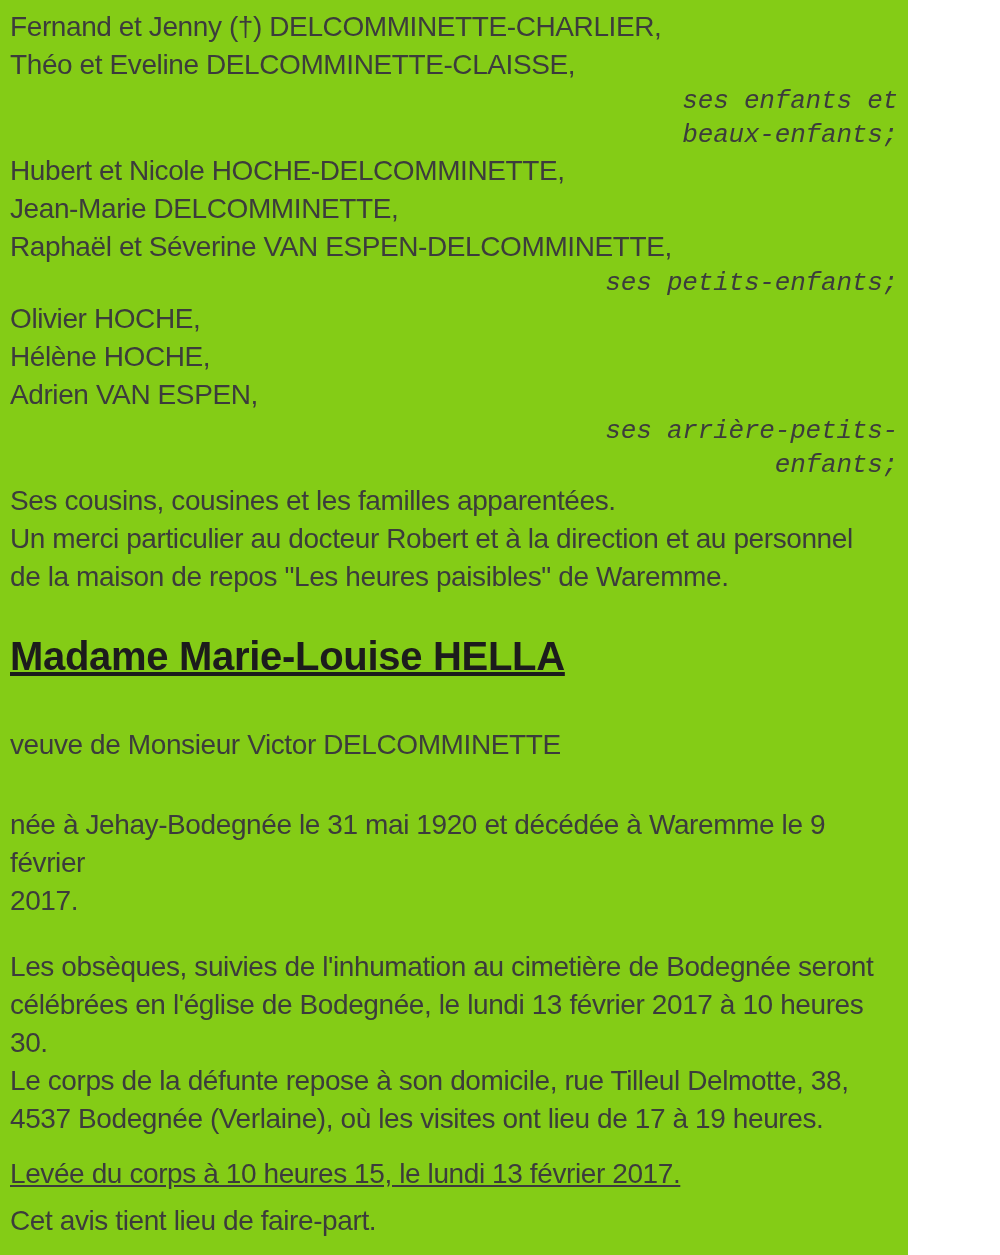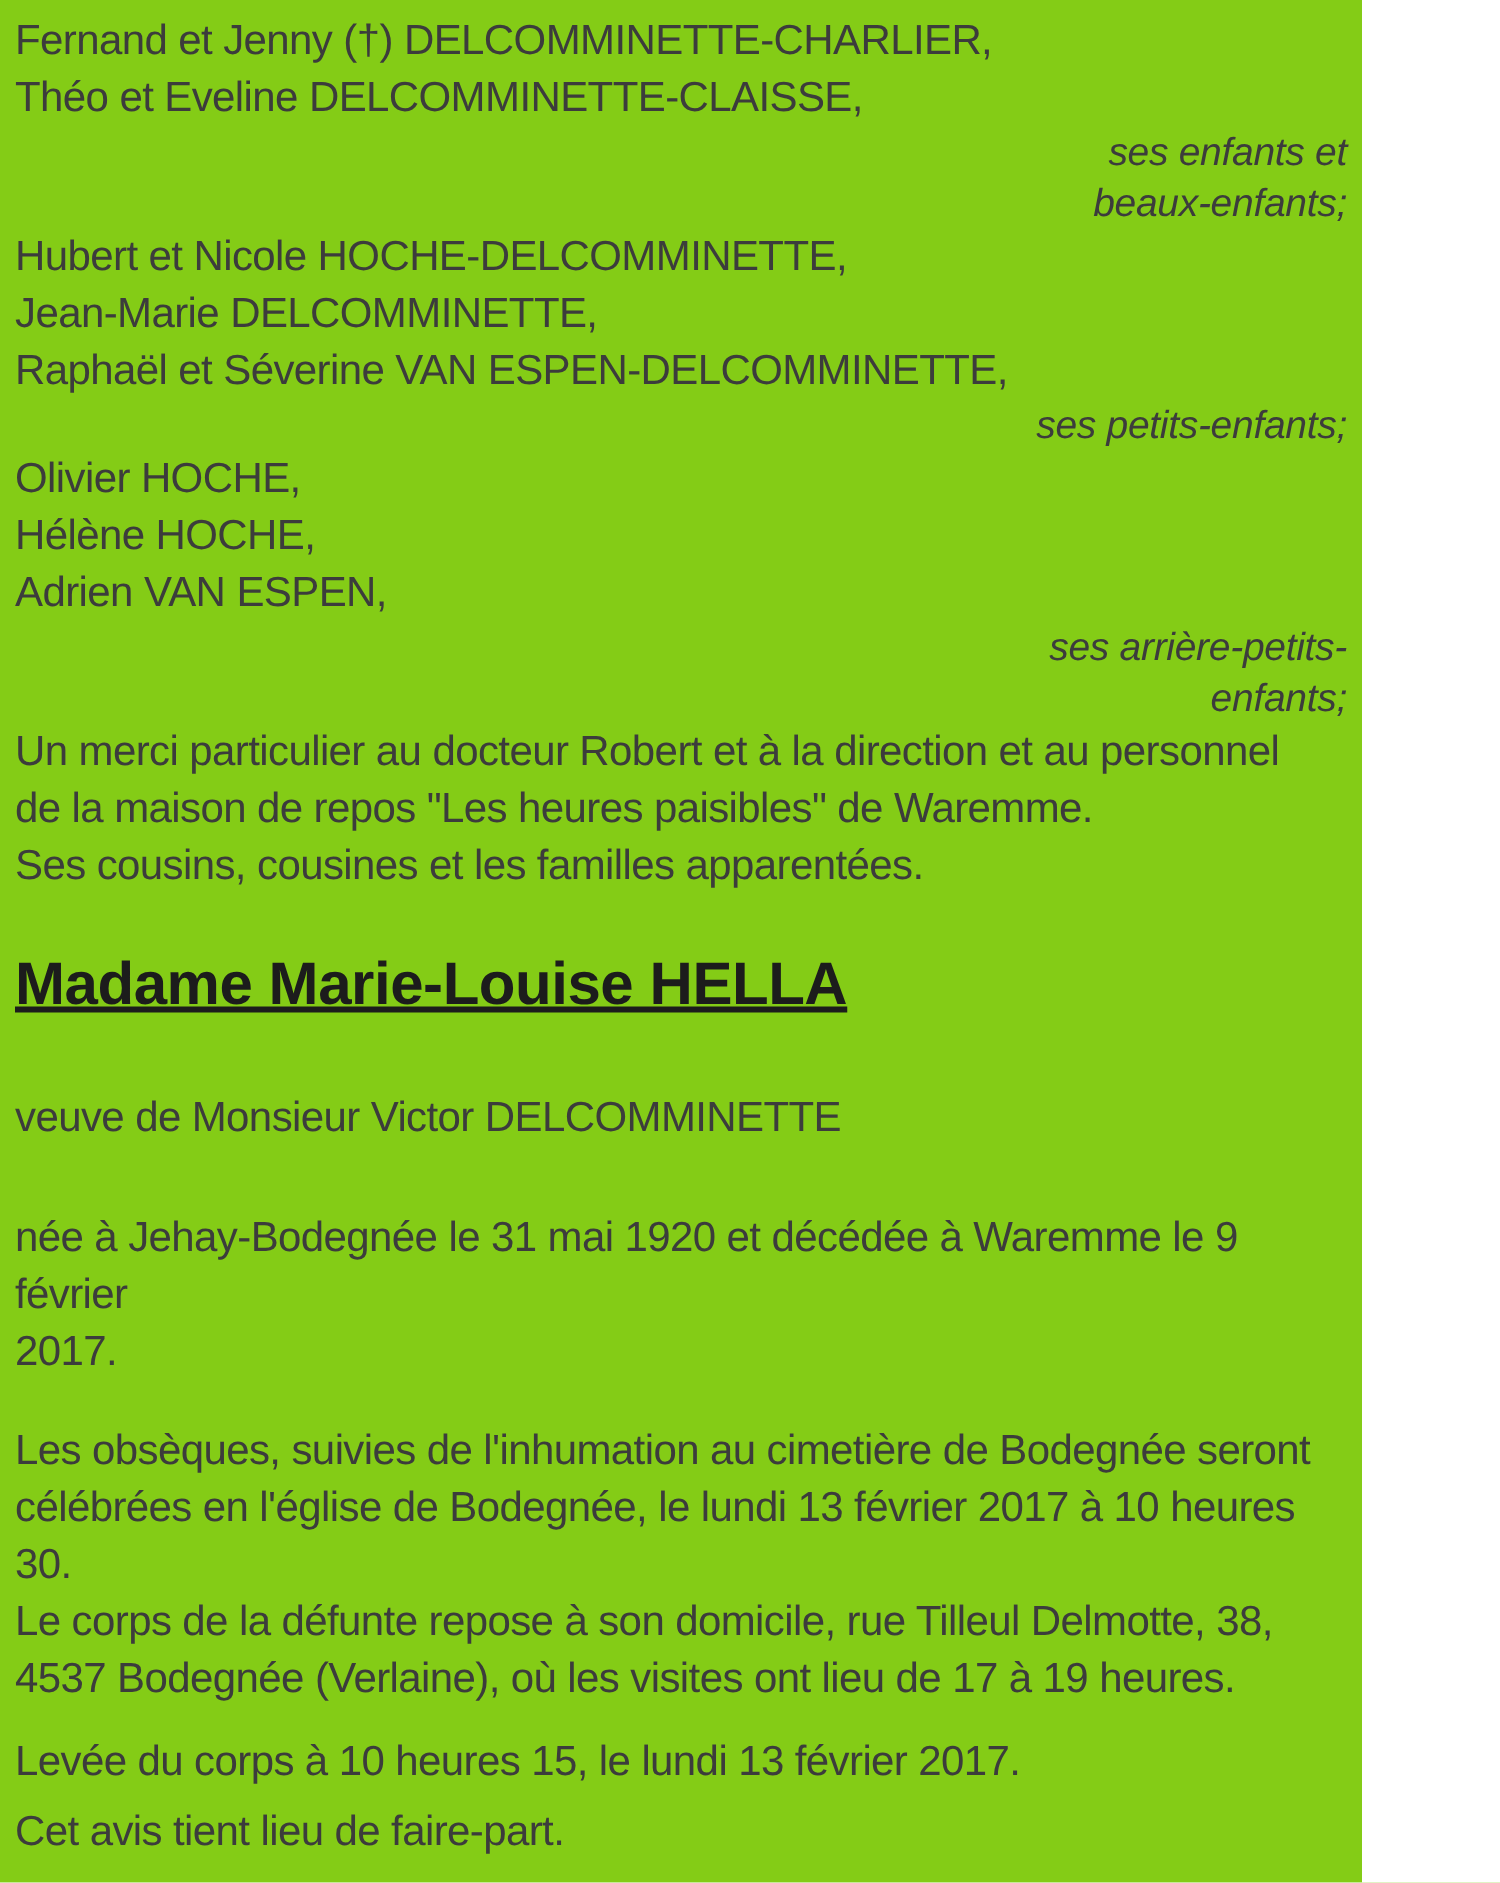"ses enfants et" .role-label { font-family: none -> Liberation Mono, monospace }
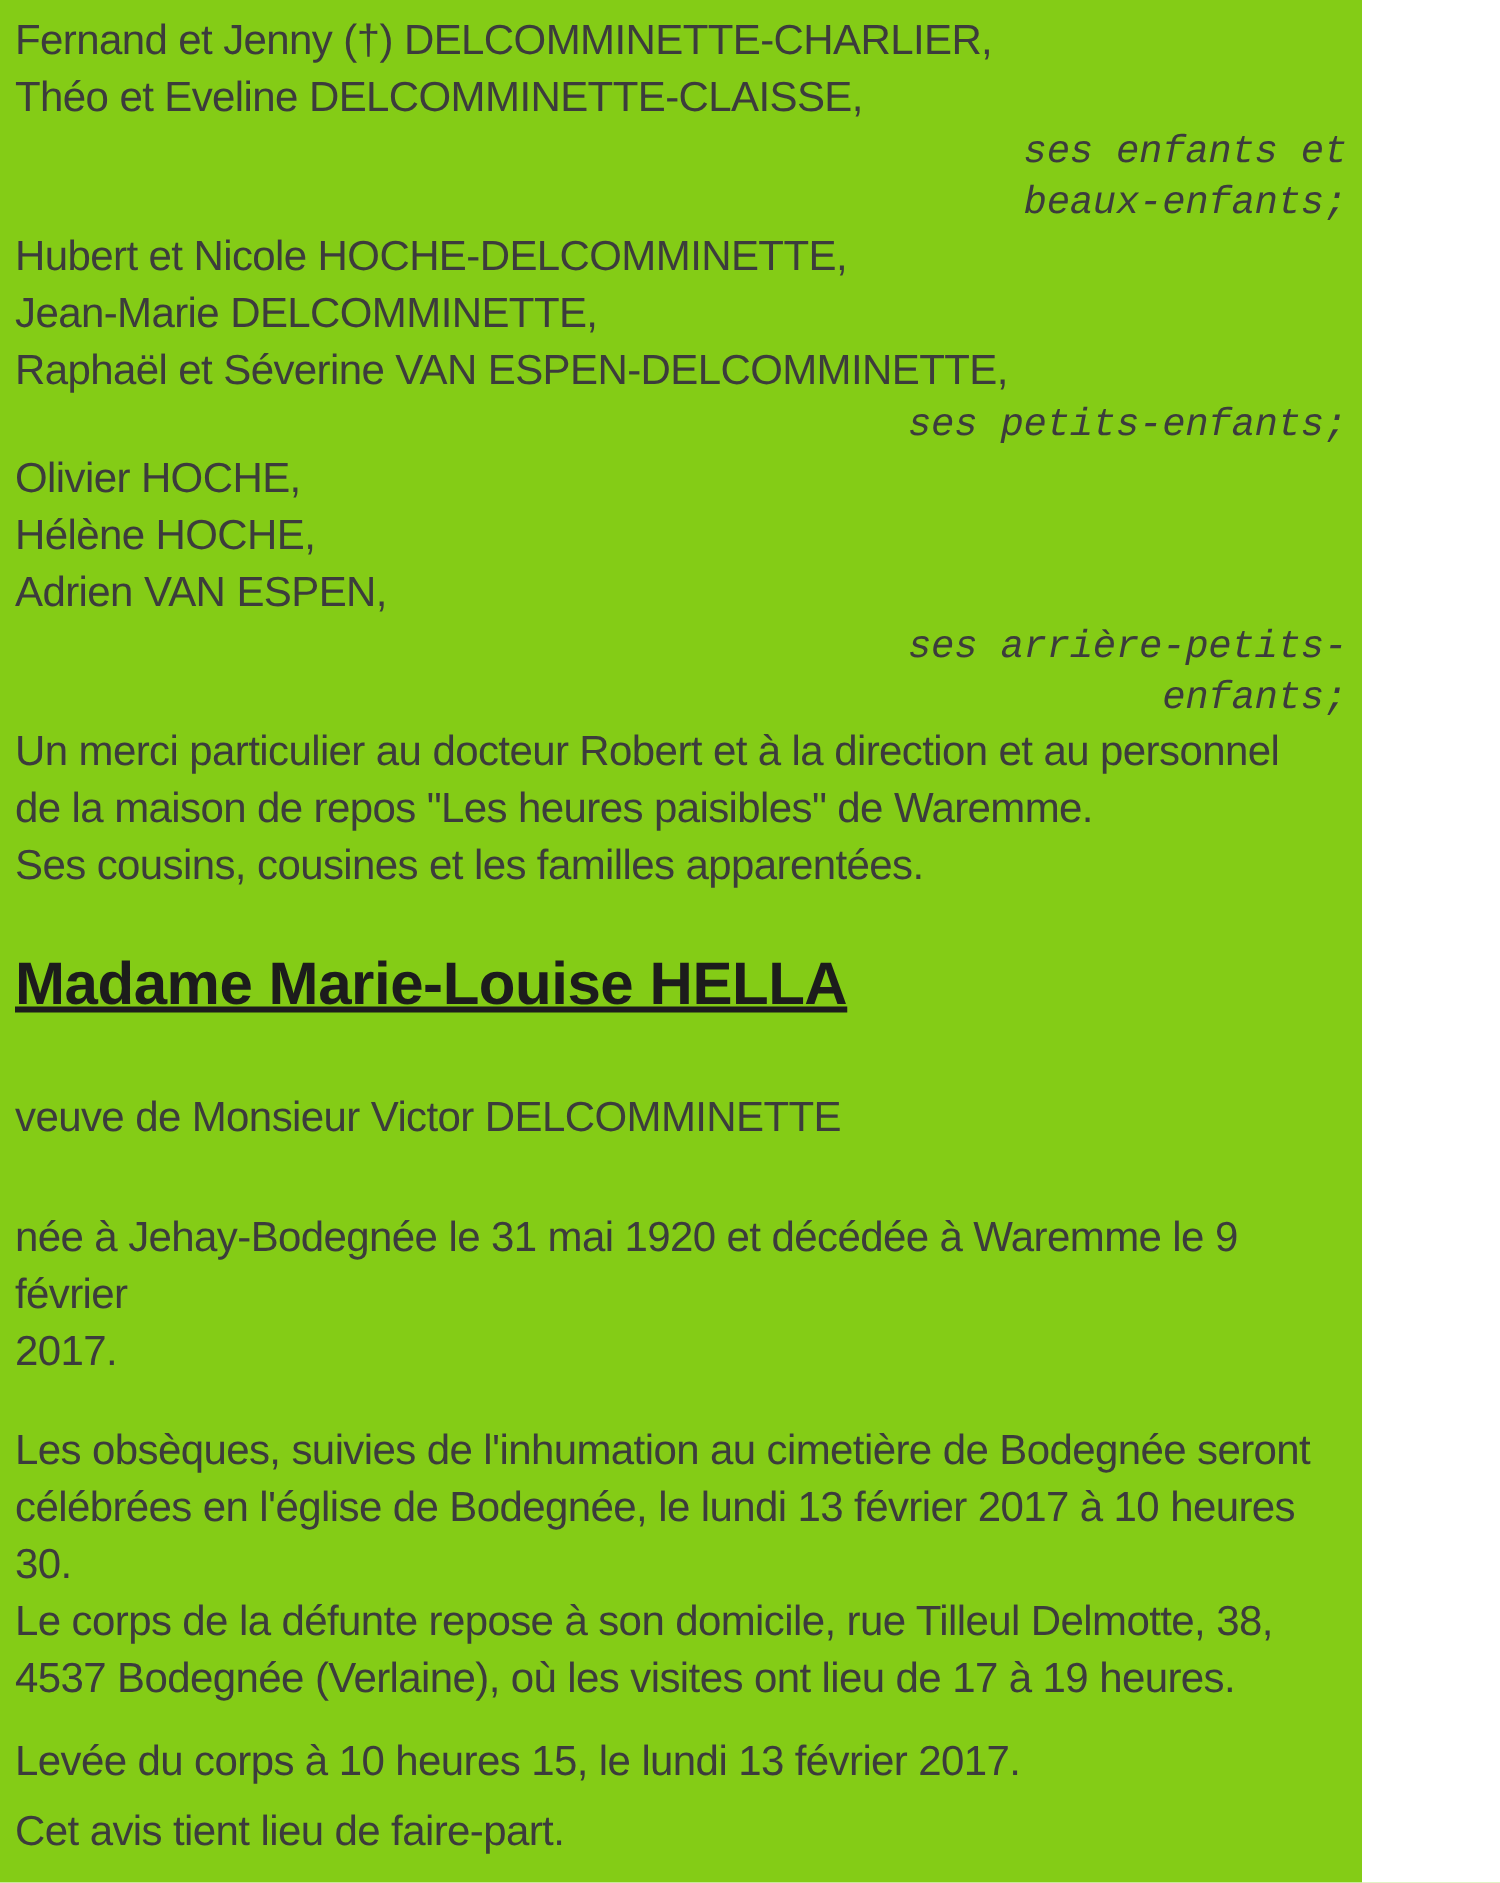"Un merci particulier au docteur" p.body-text { order: before "Ses cousins, cousines et les" -> after "Ses cousins, cousines et les" }
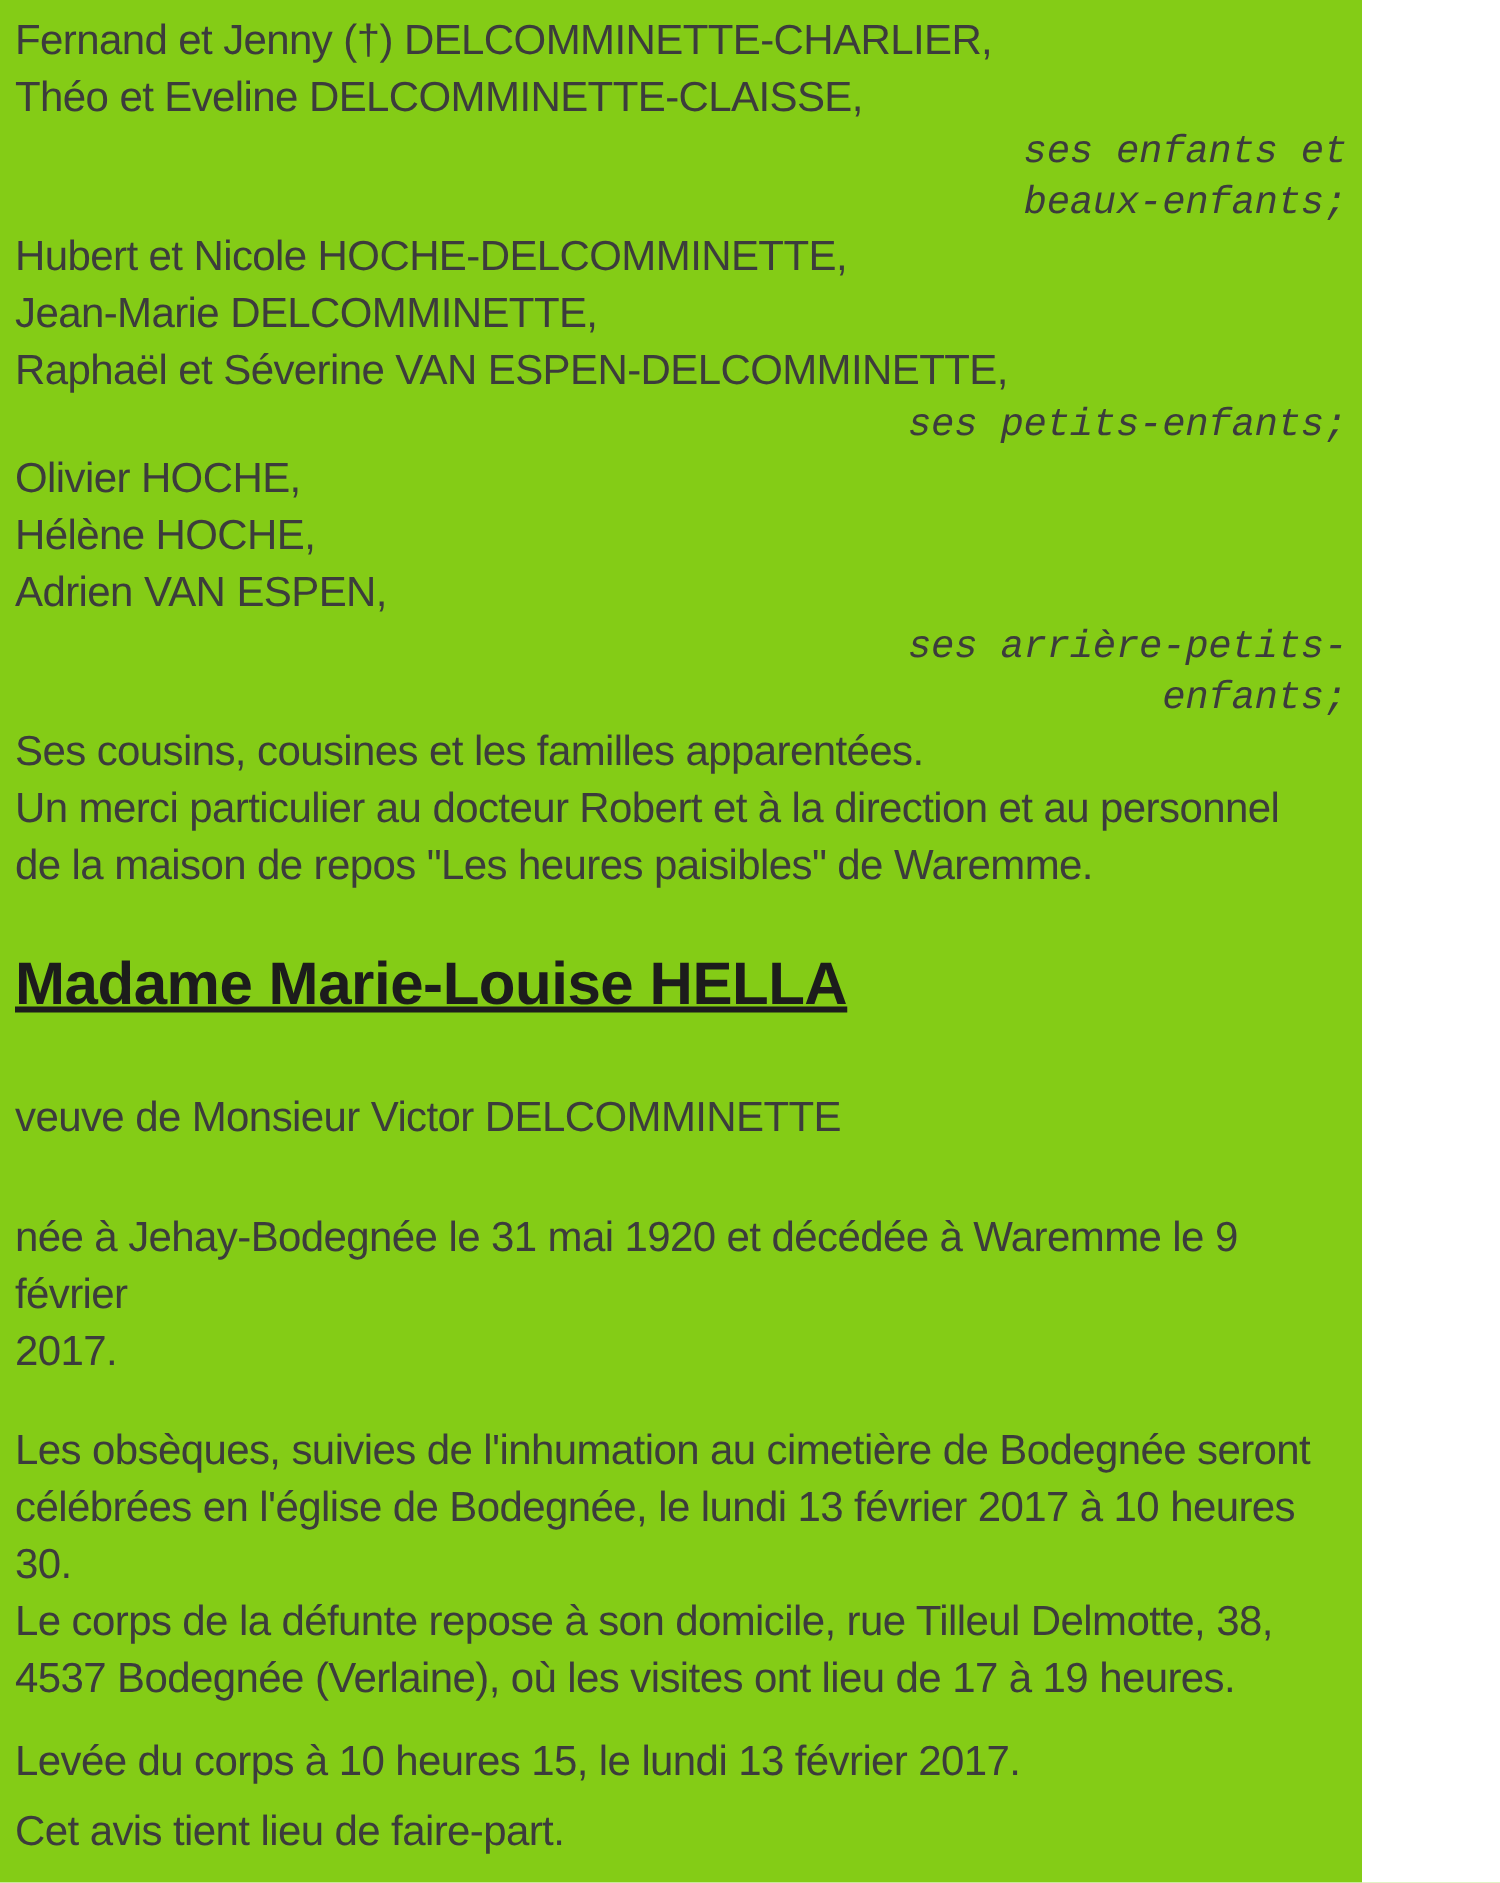"Levée du corps à 10" .levee { text-decoration: none -> underline }
